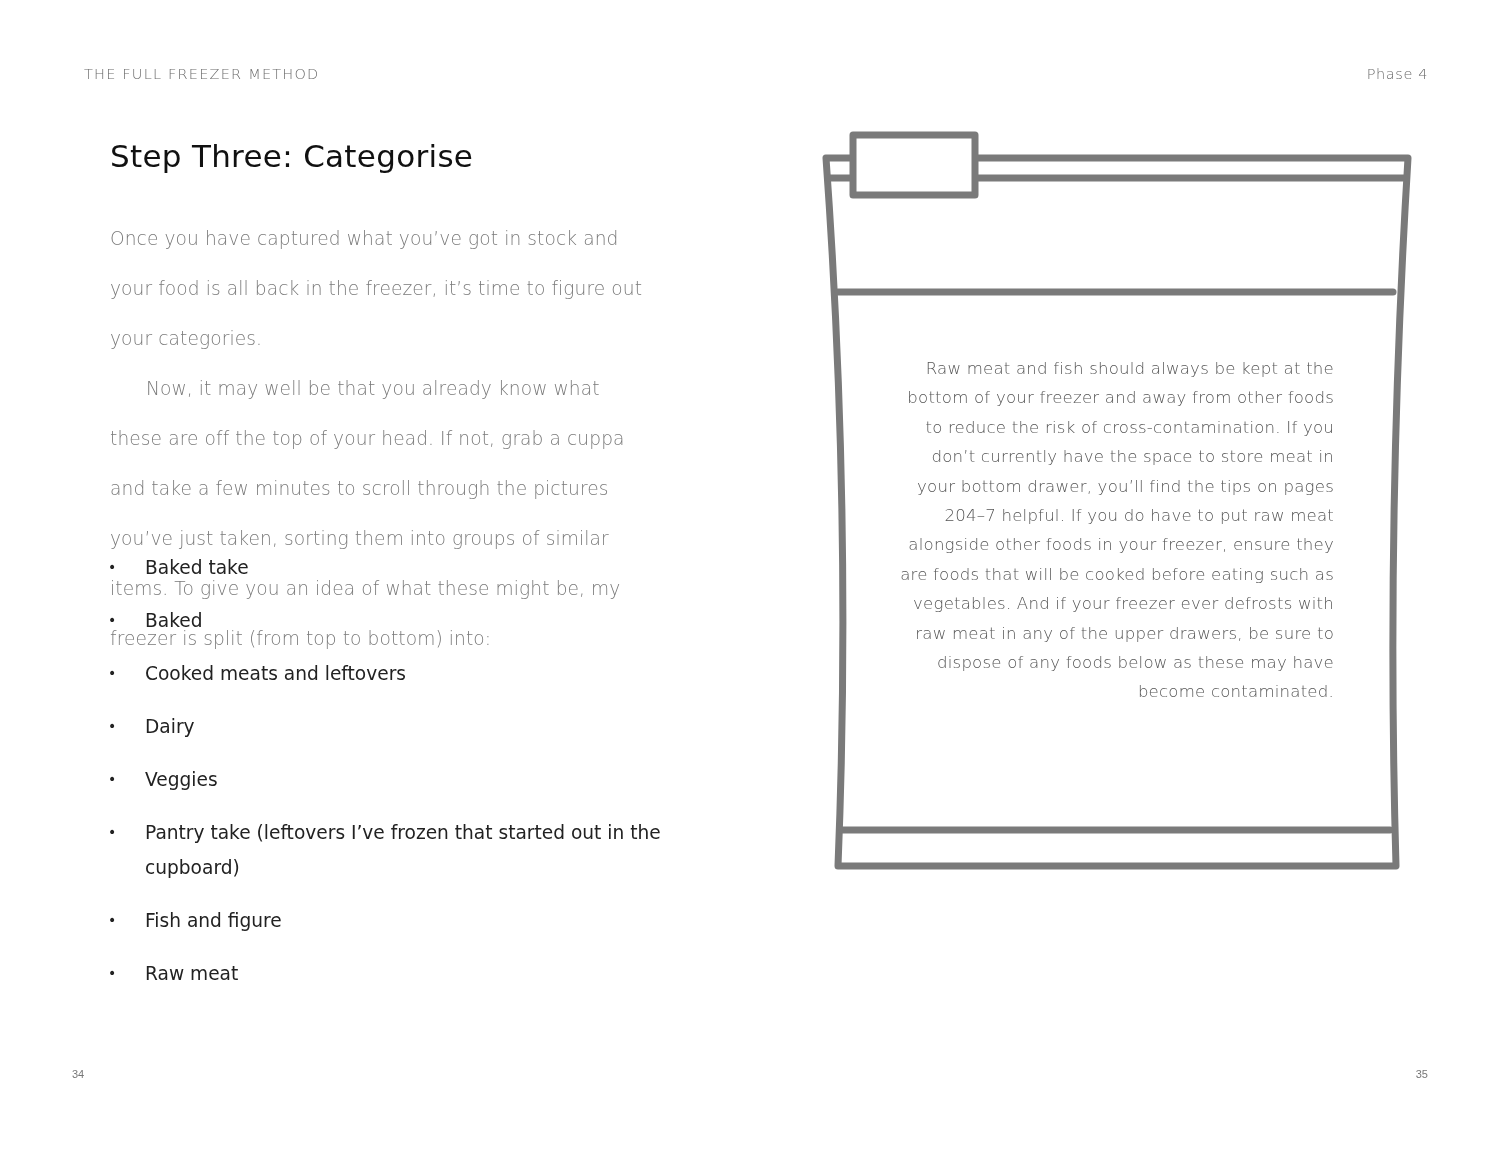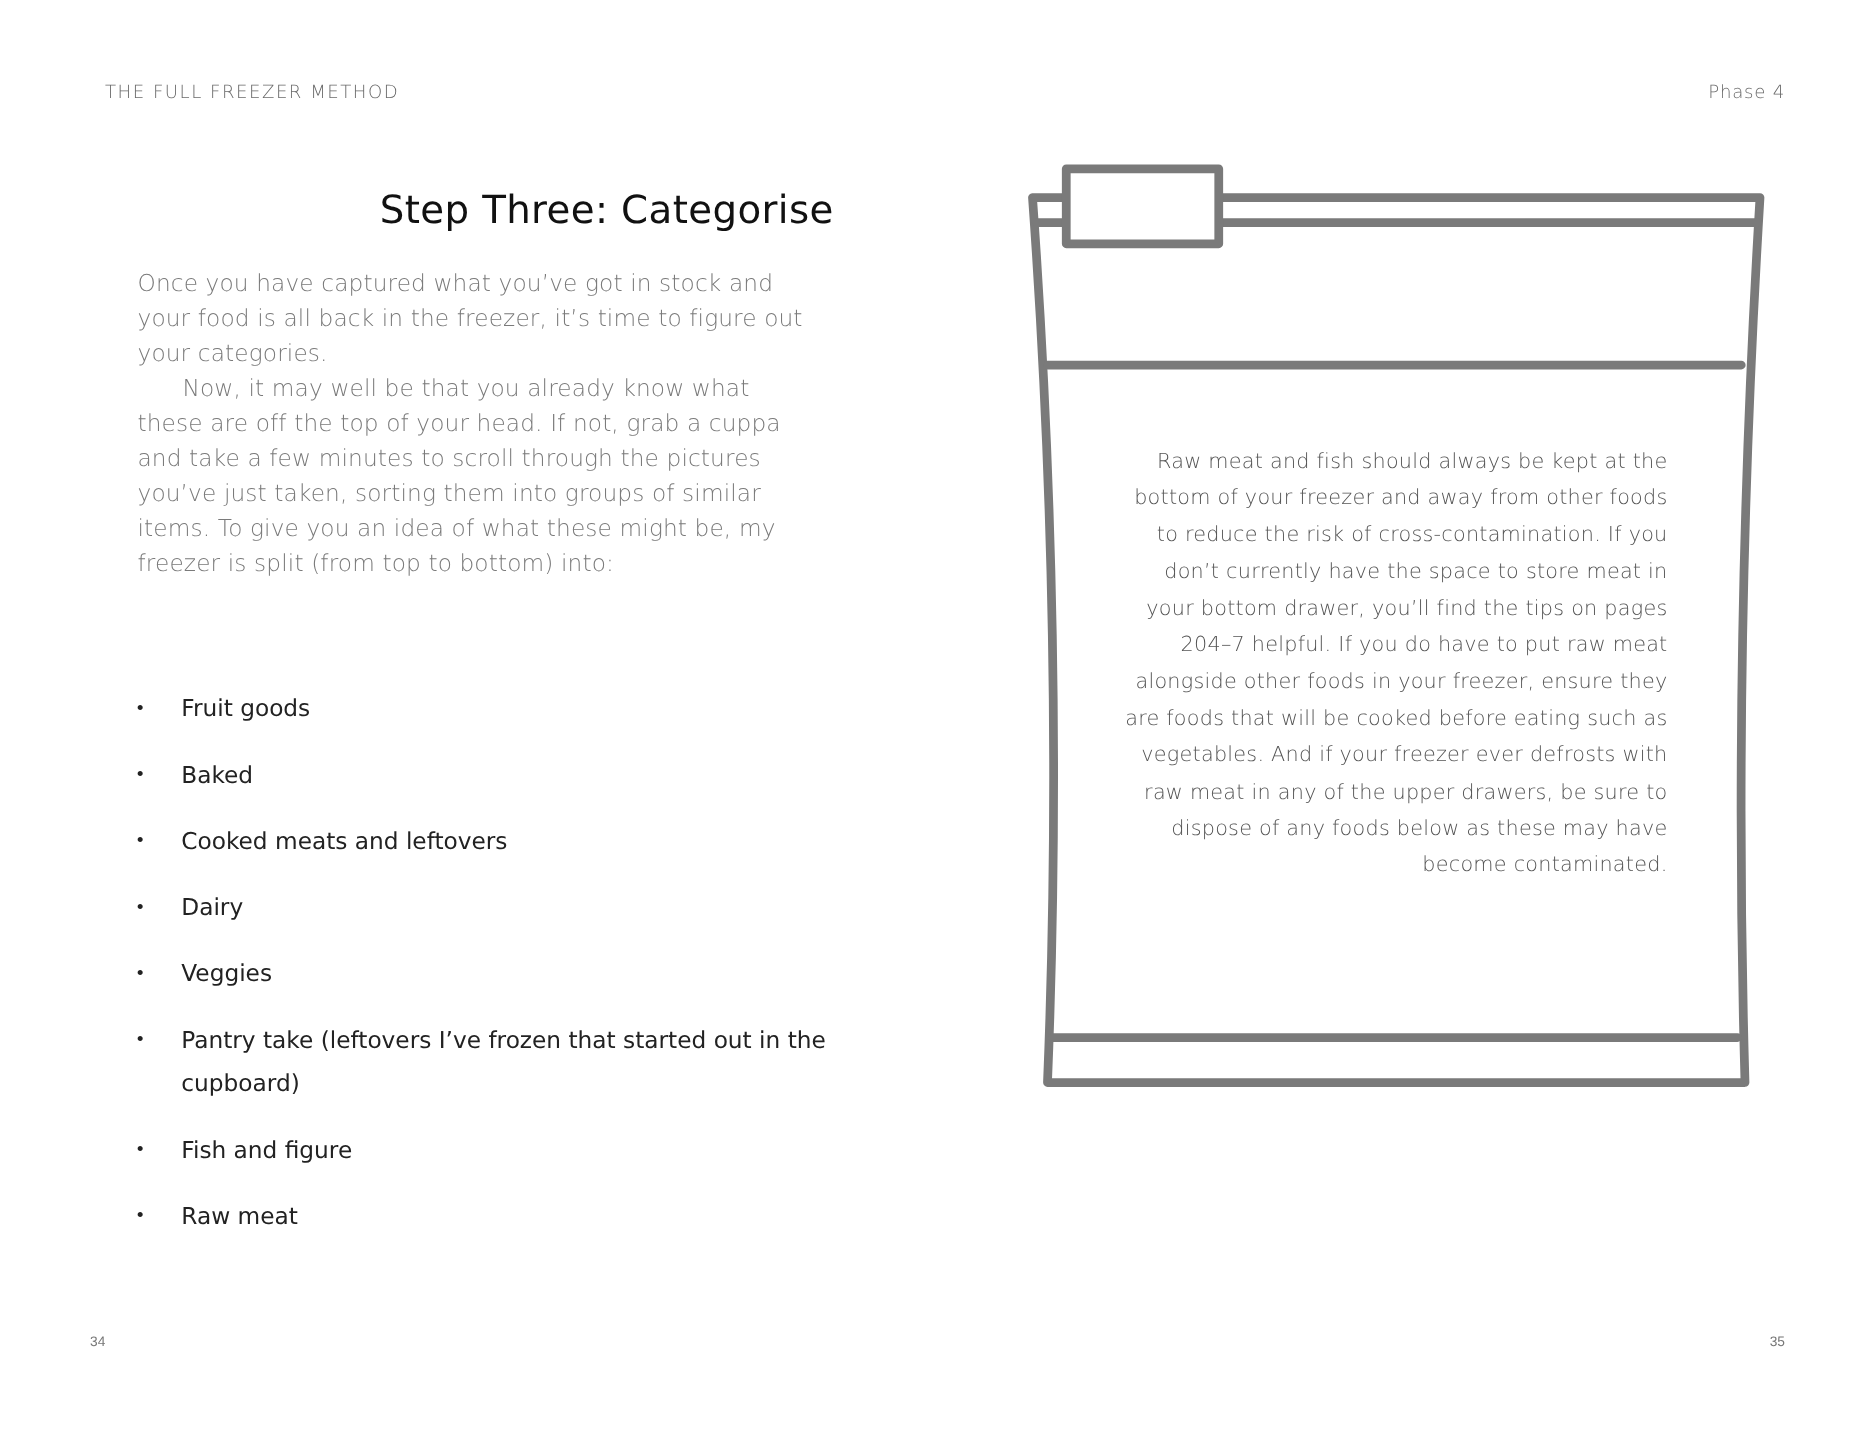"Step Three: Categorise" .step-title { margin: 12px -> 0; text-align: right -> left }
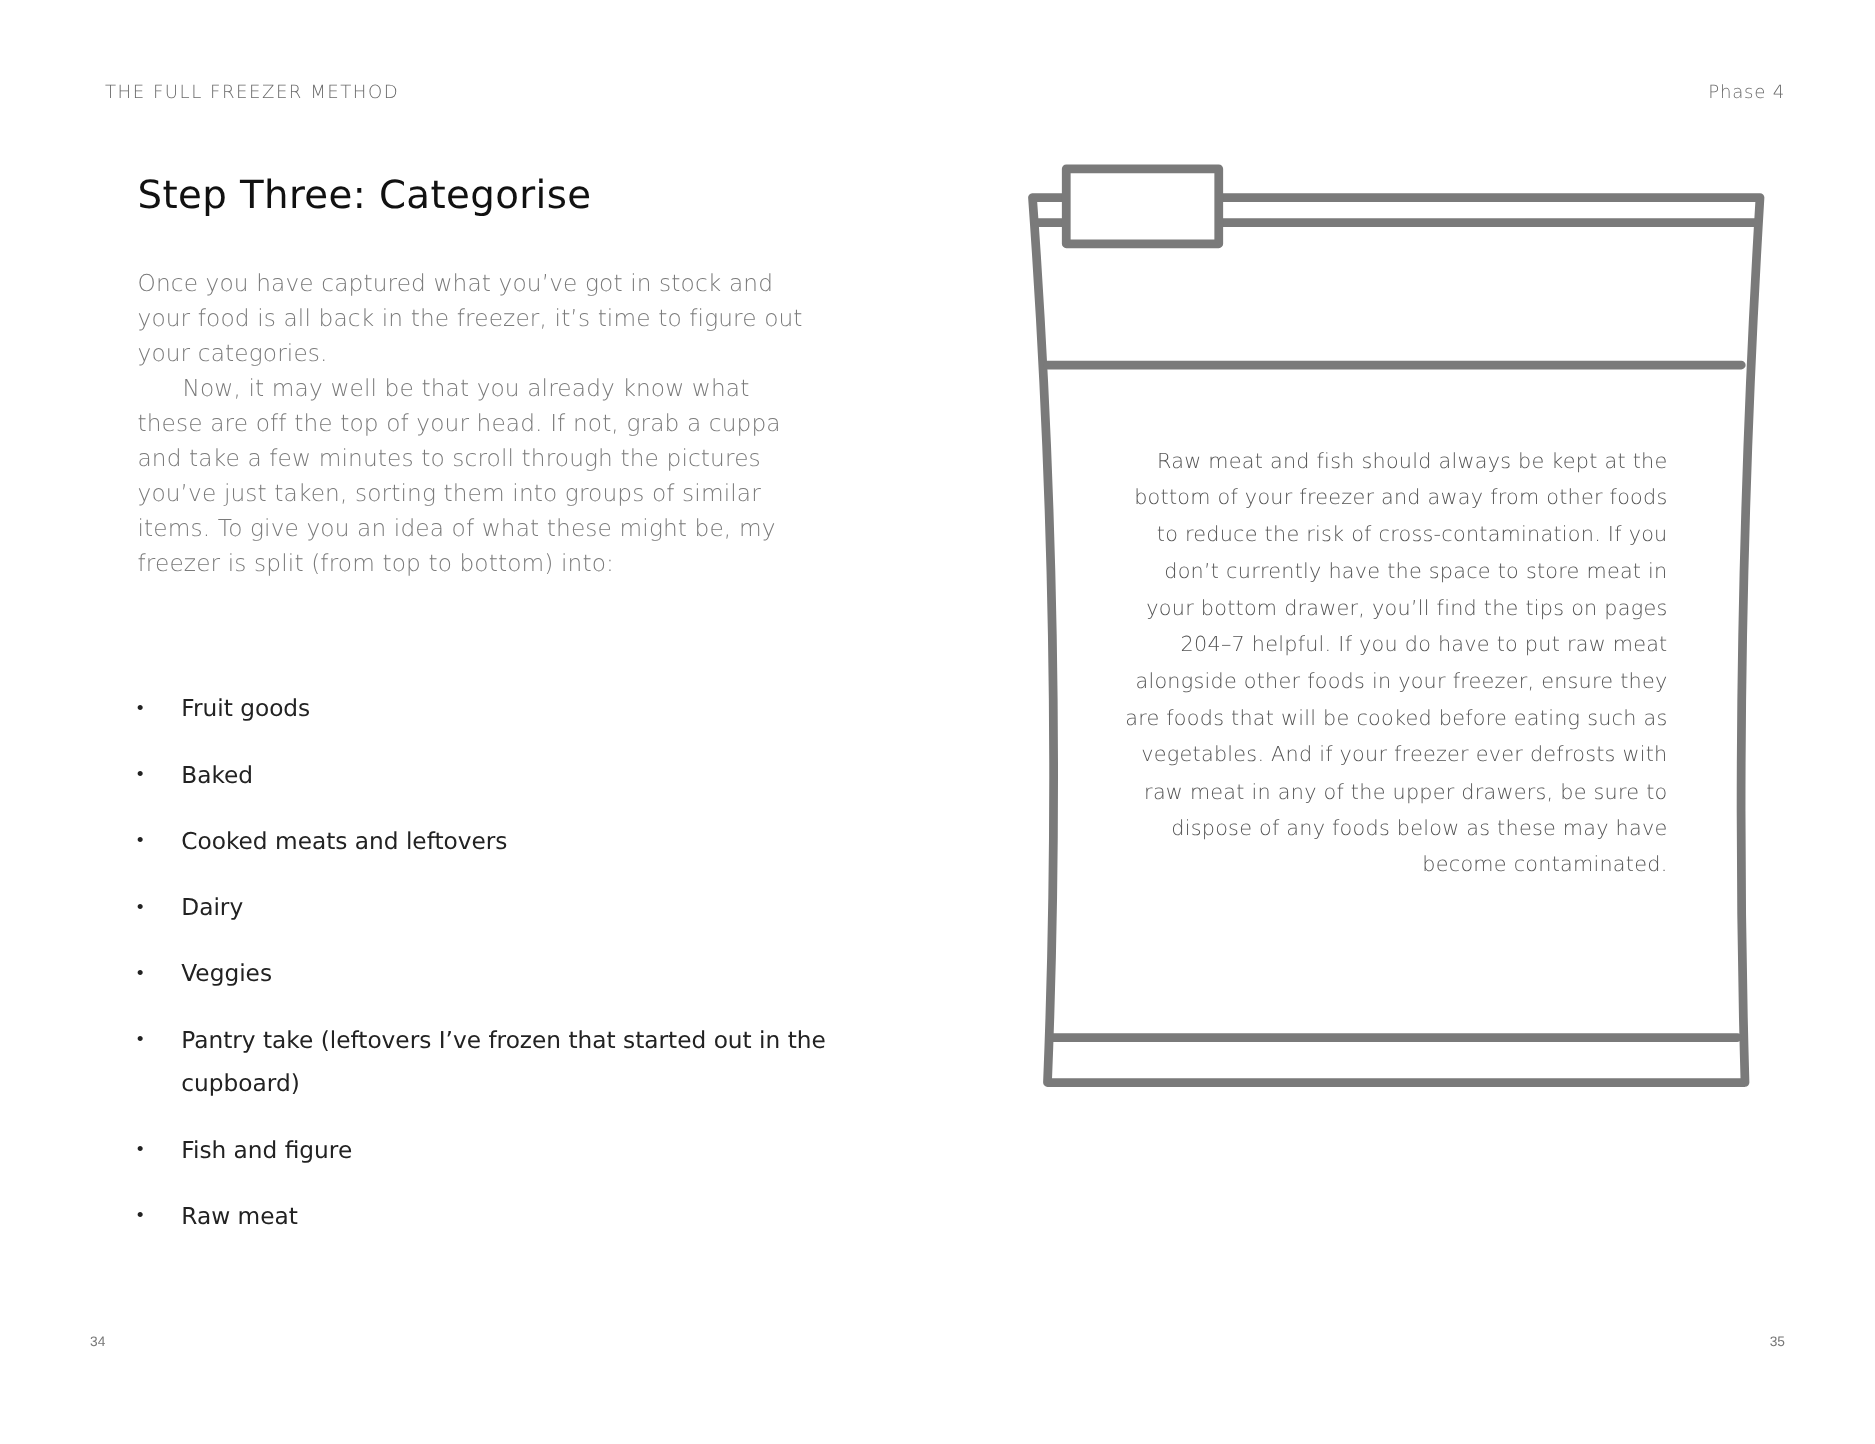"Once you have captured what" .body-text { line-height: 28px -> 50px }
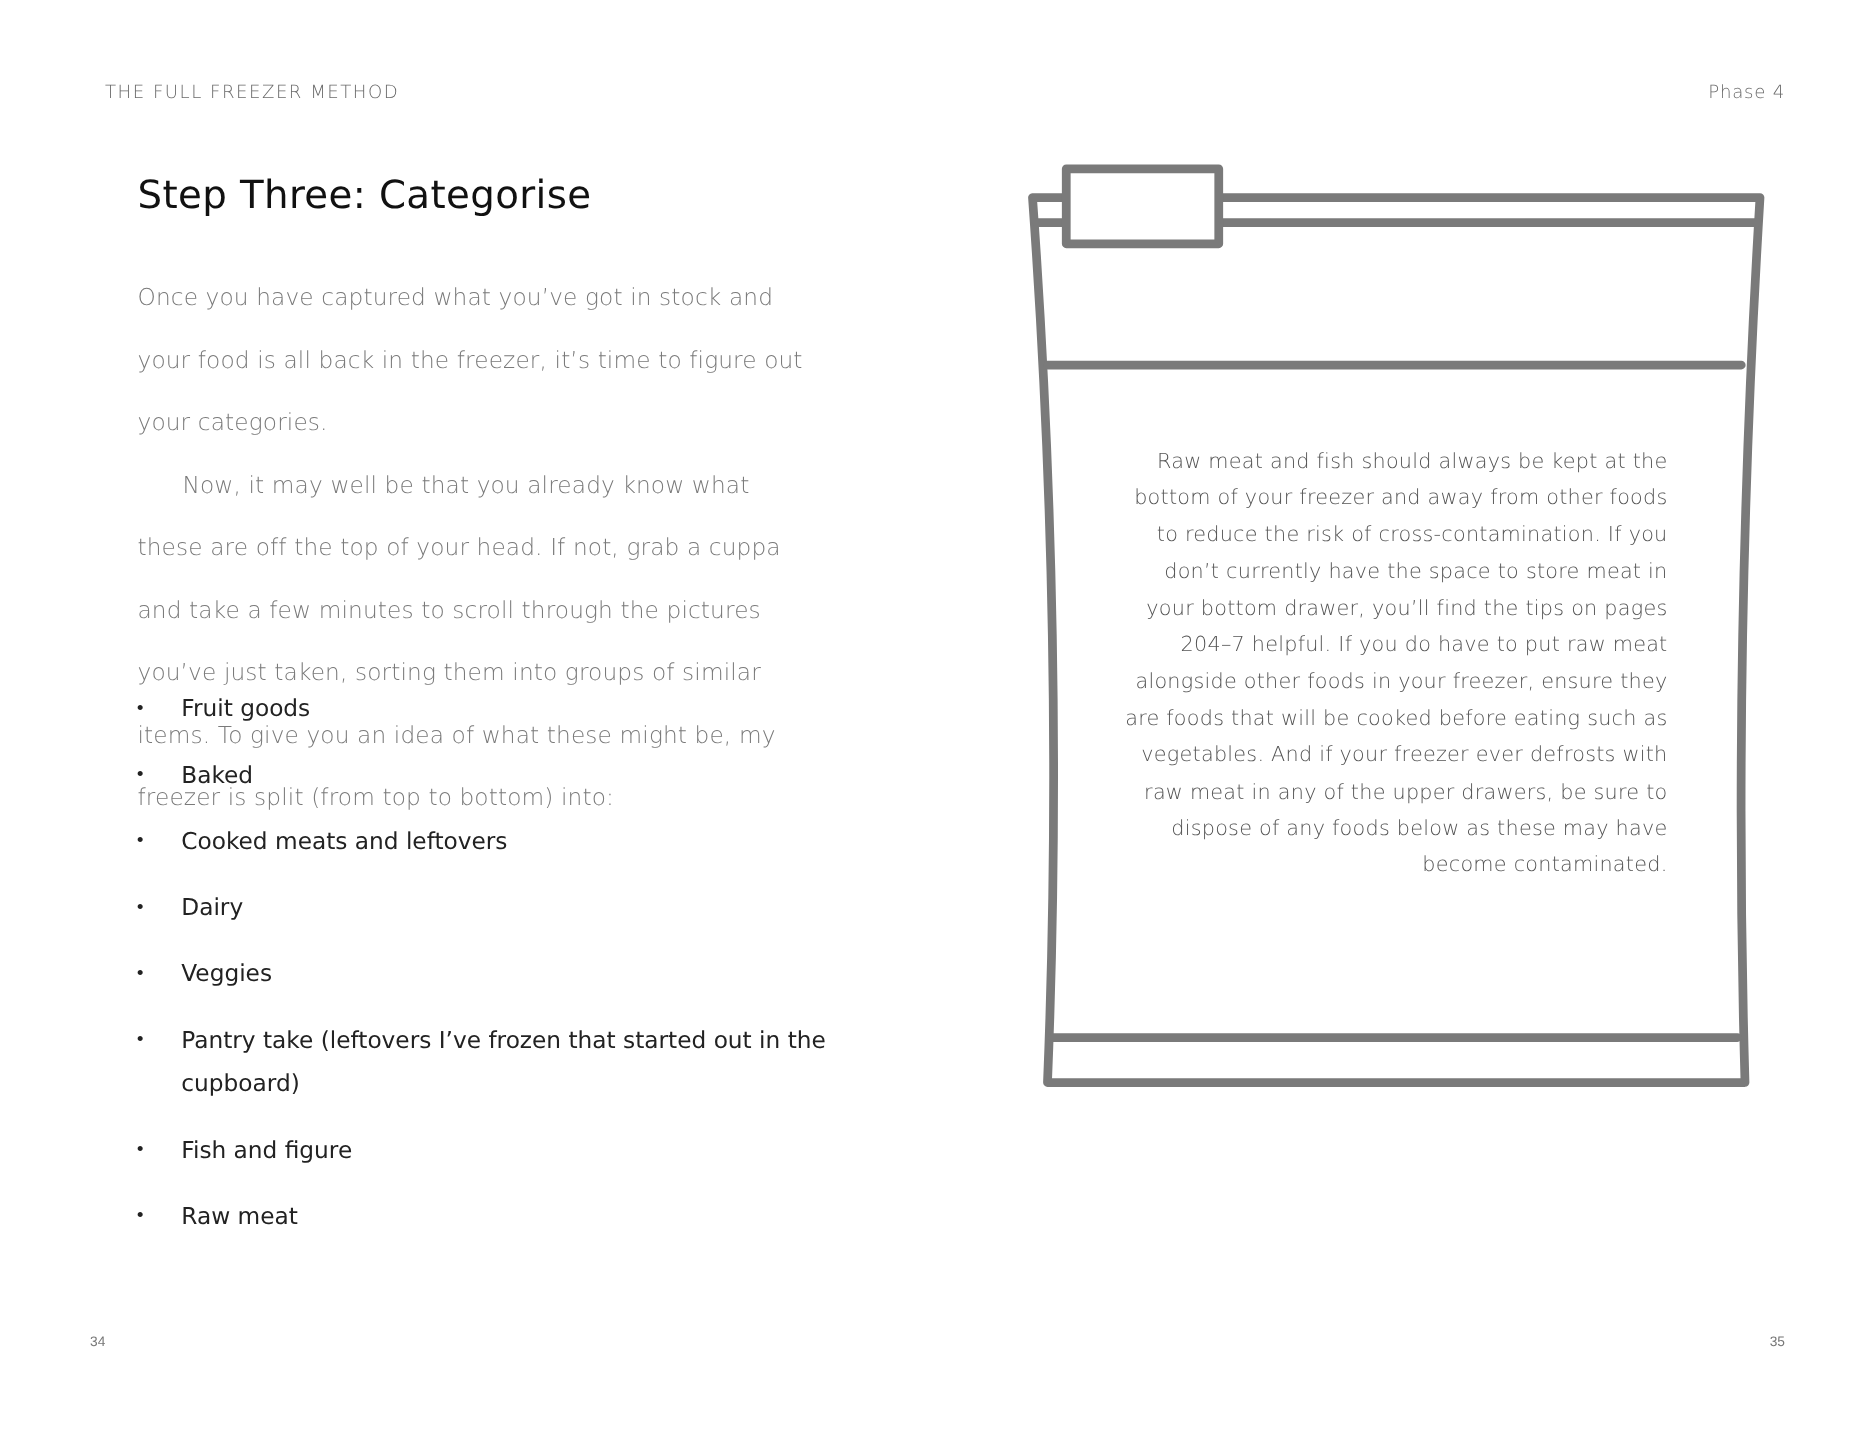"Fruit goods" span { text: Fruit goods -> Baked take }
